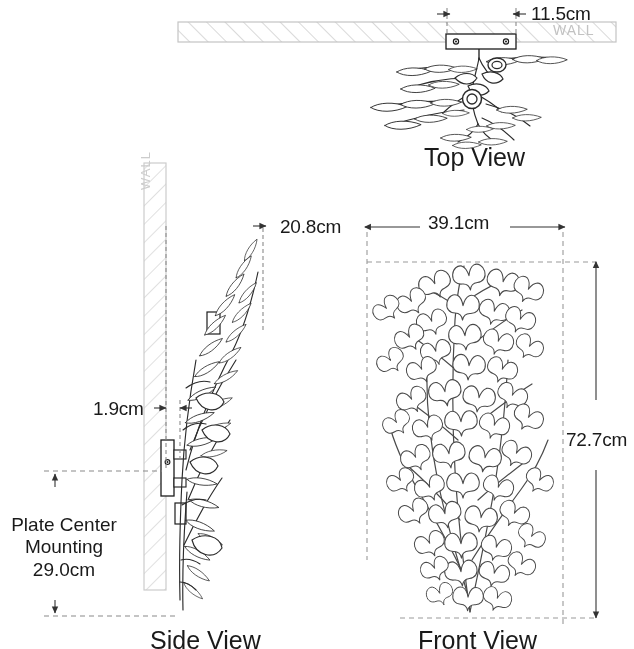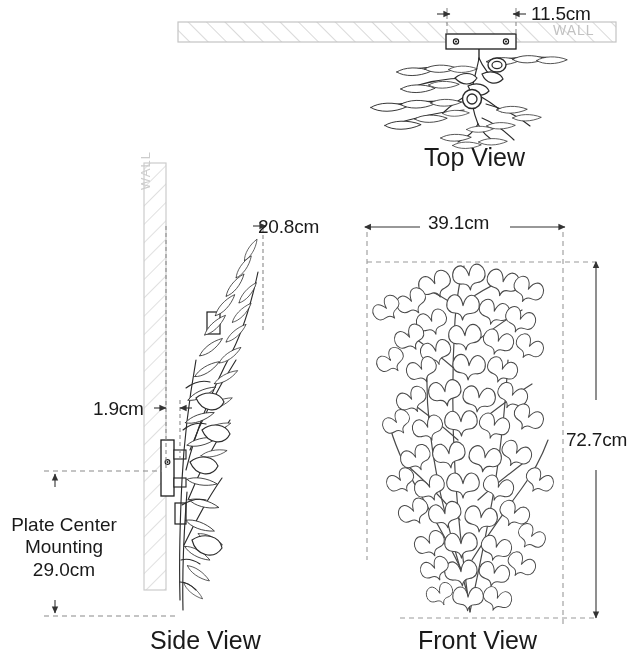"20.8cm" div.dimtext { left: 258px -> 280px }
